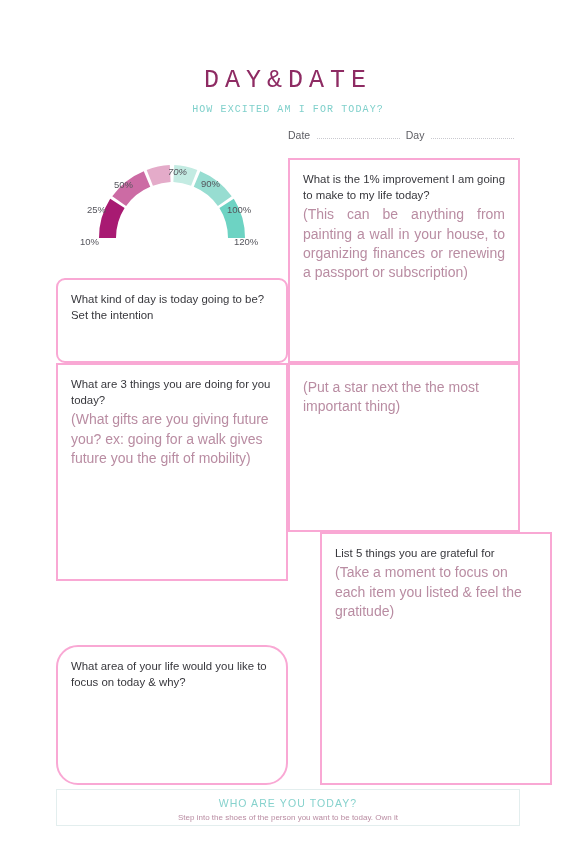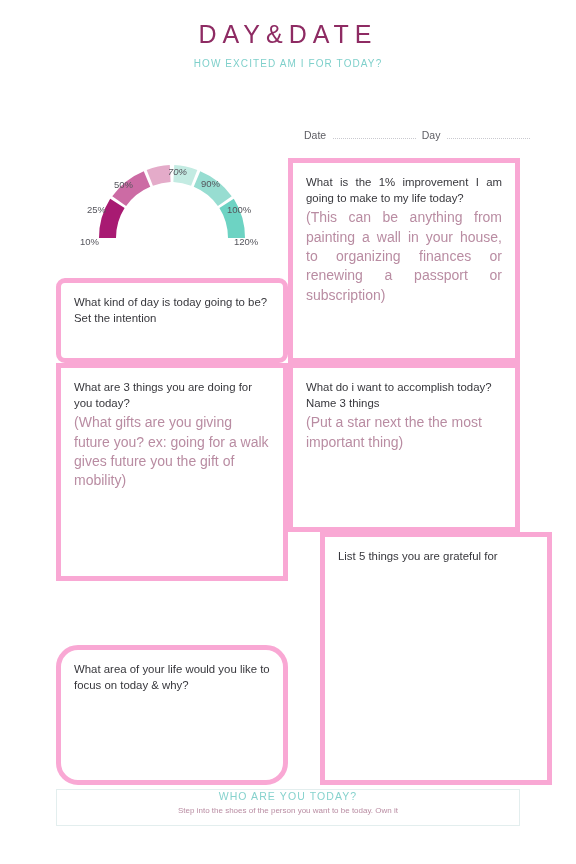"DAY&DATE" .header { font-family: none -> Liberation Mono, monospace; padding-top: 20px -> 66px }
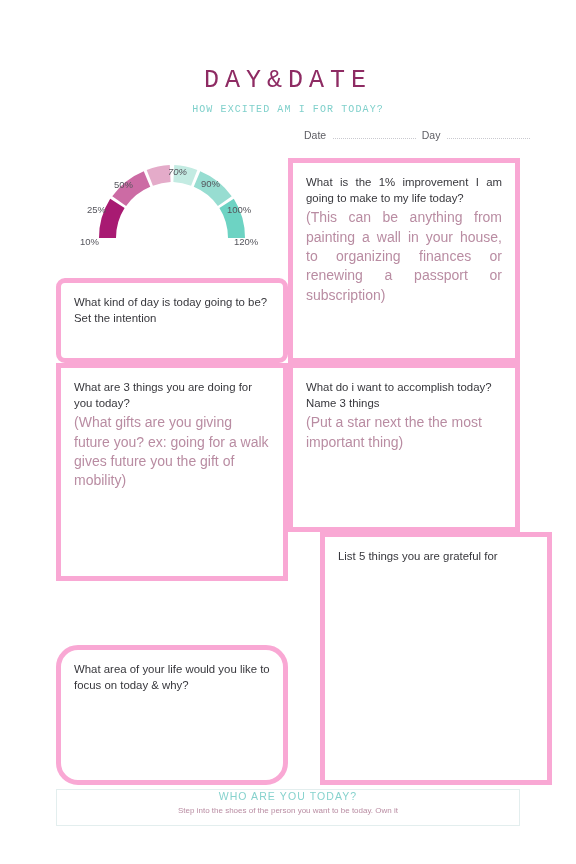"Date" .datebar { margin-left: 16px -> none }
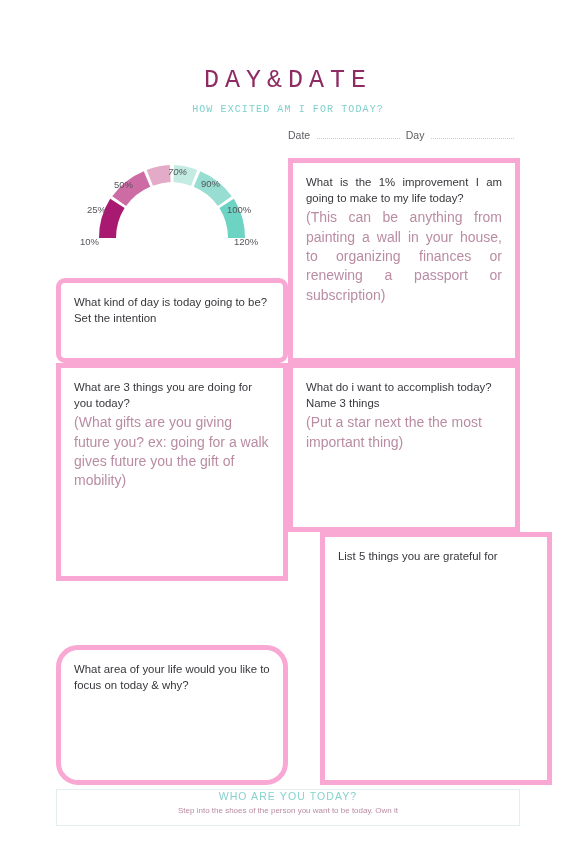"What is the 1% improvement" .cell { border: 5px solid #f9a8d4 -> 2px solid #f9a8d4 }
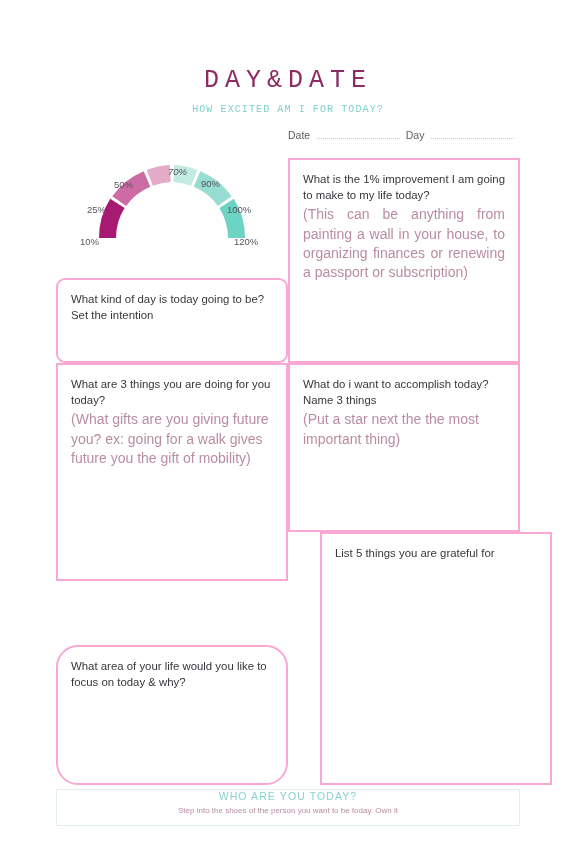"What do i want to" div.q { html: <div>What do i want to accomplish today? Name 3 things</div> -> none }
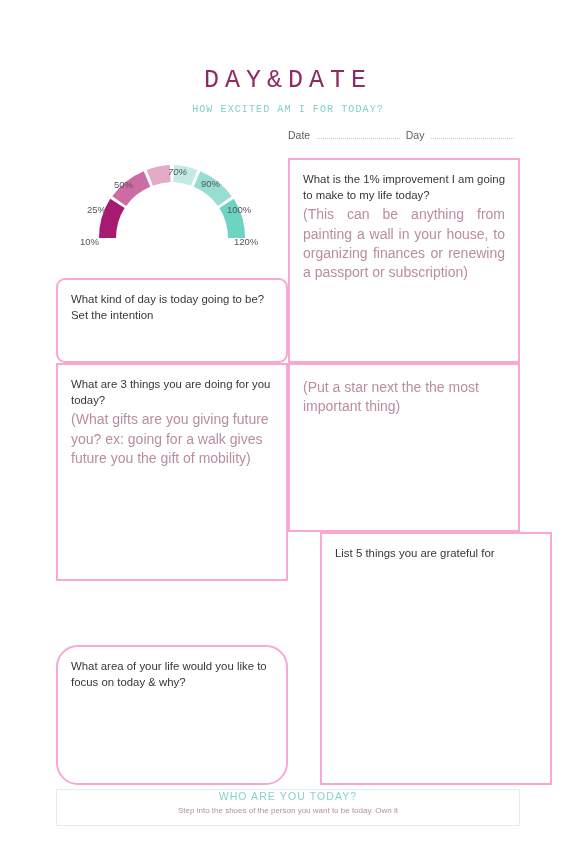"(Take a moment to focus" div.hint { html: none -> <div>(Take a moment to focus on each item you listed &amp; feel the gratitude)</div> }
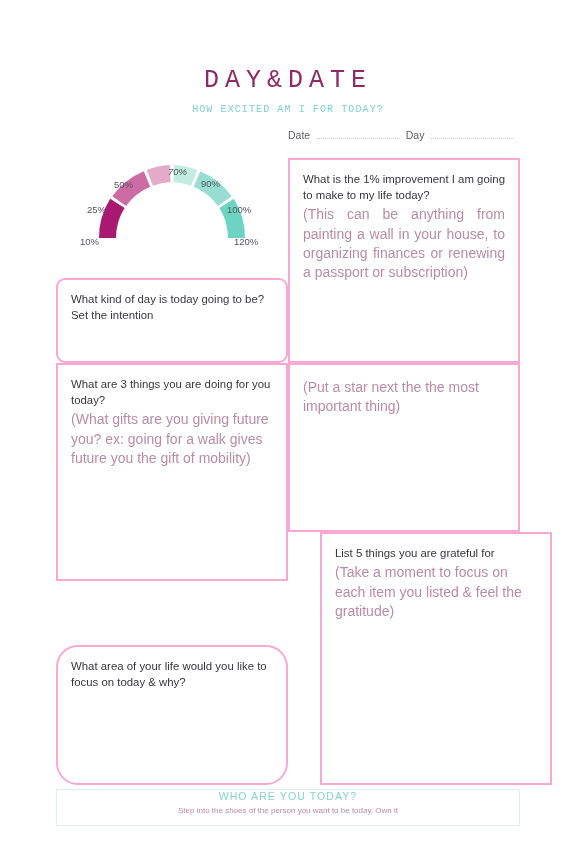"WHO ARE YOU TODAY?" .footer { padding-top: none -> 7px }
